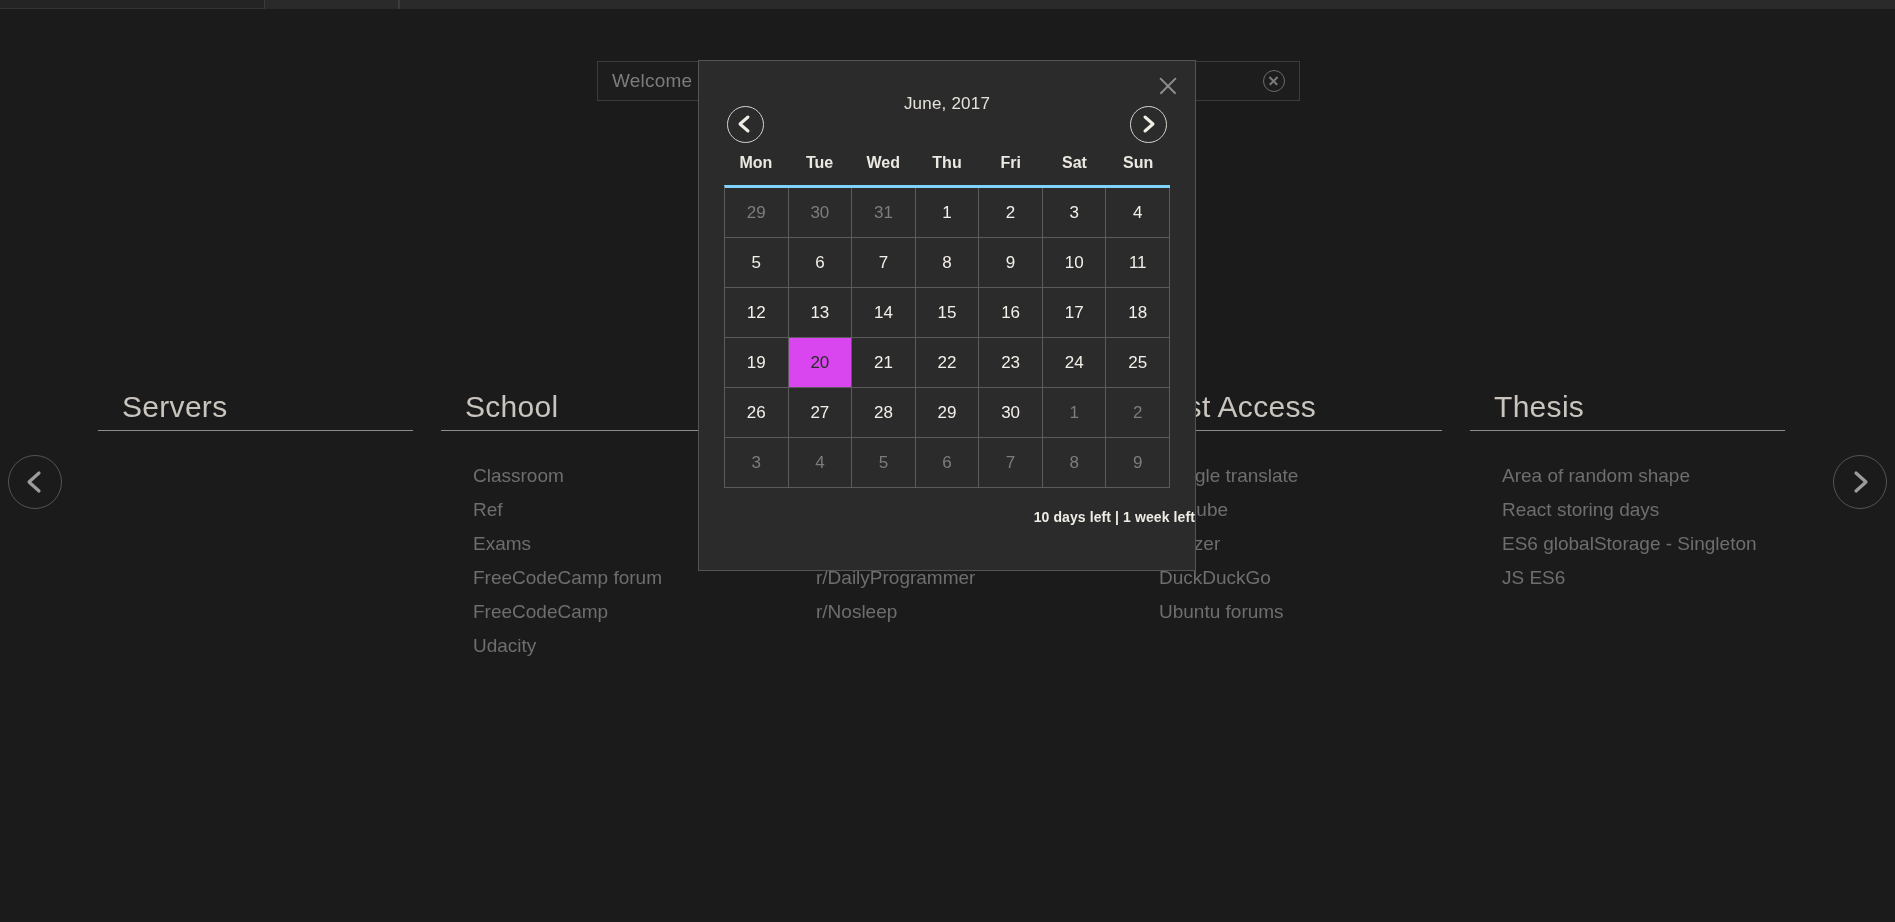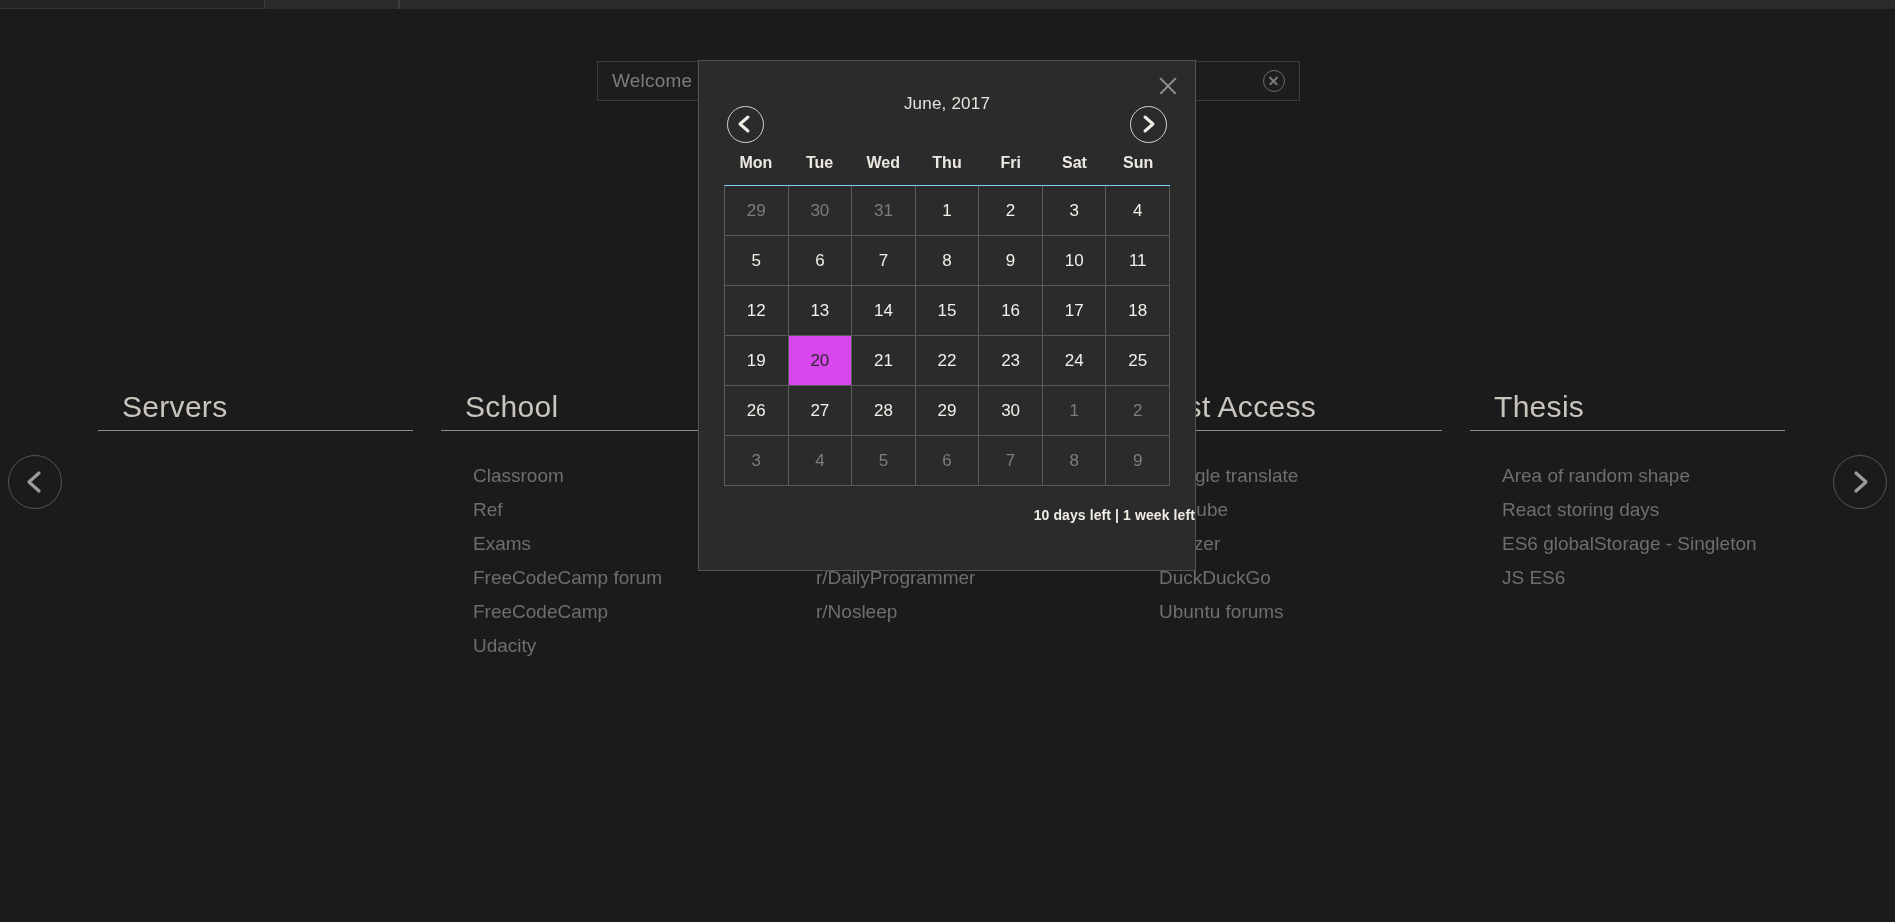"29" .cal-grid { border-top: 1px solid #7dd3fc -> 3px solid #7dd3fc }
